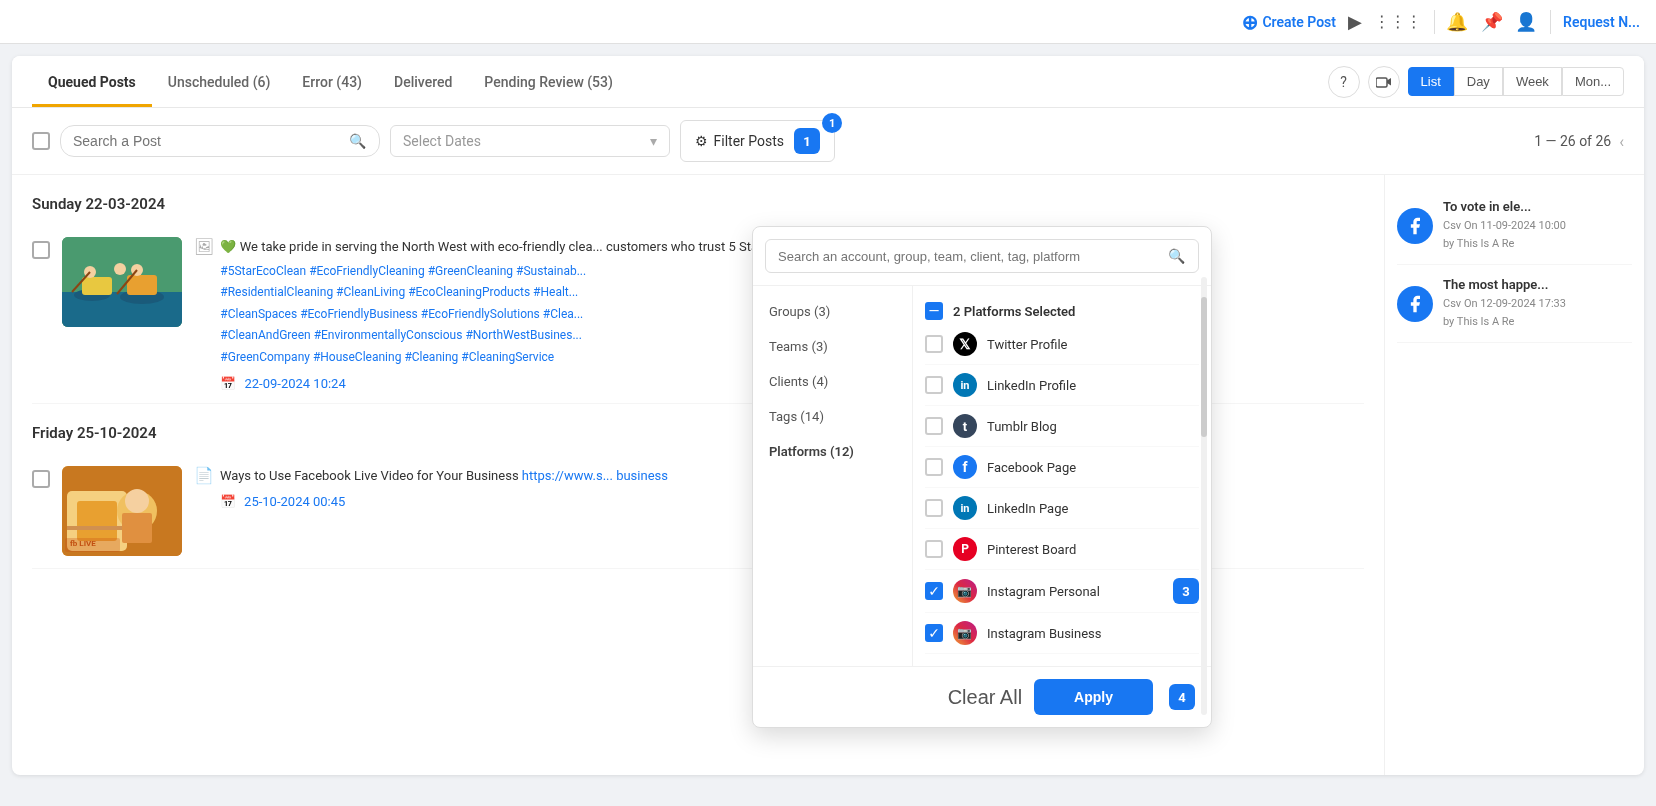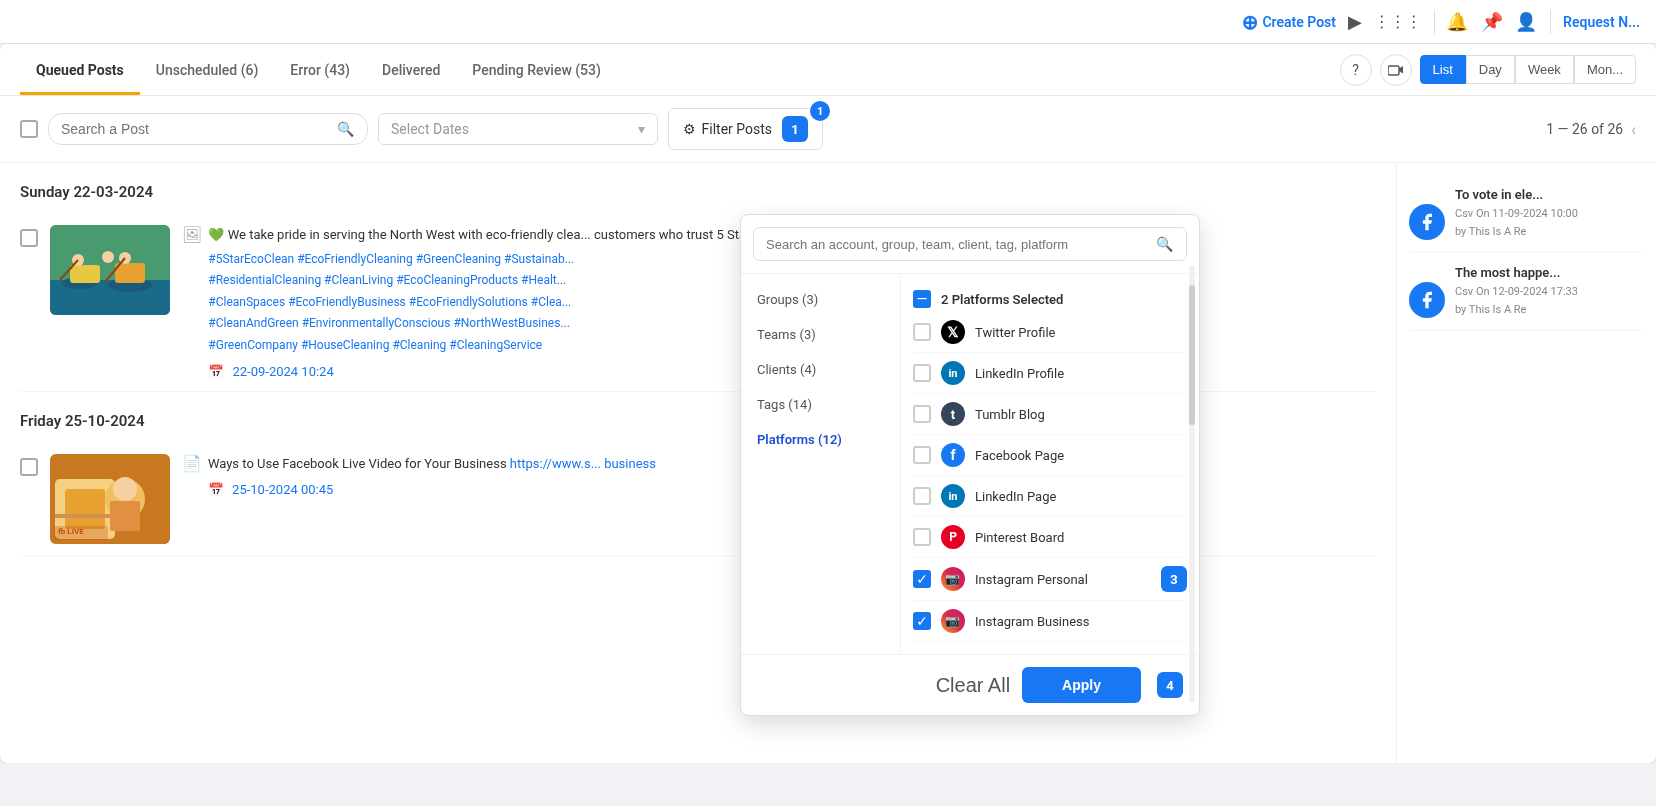"Queued Posts" .main-container { margin: none -> 12px }
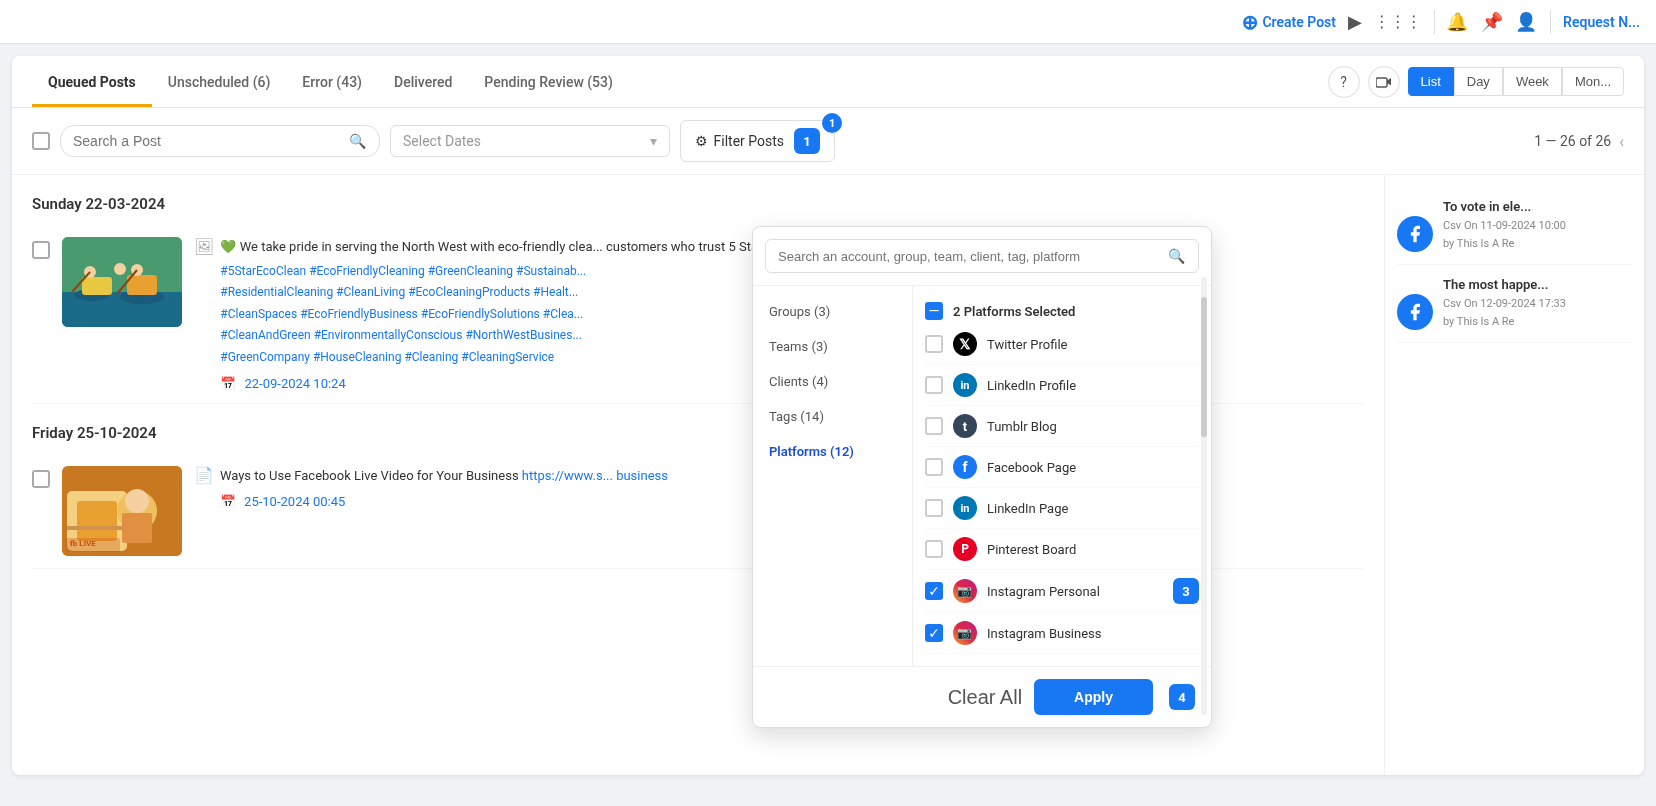"To vote in ele..." .right-card { align-items: flex-end -> center }
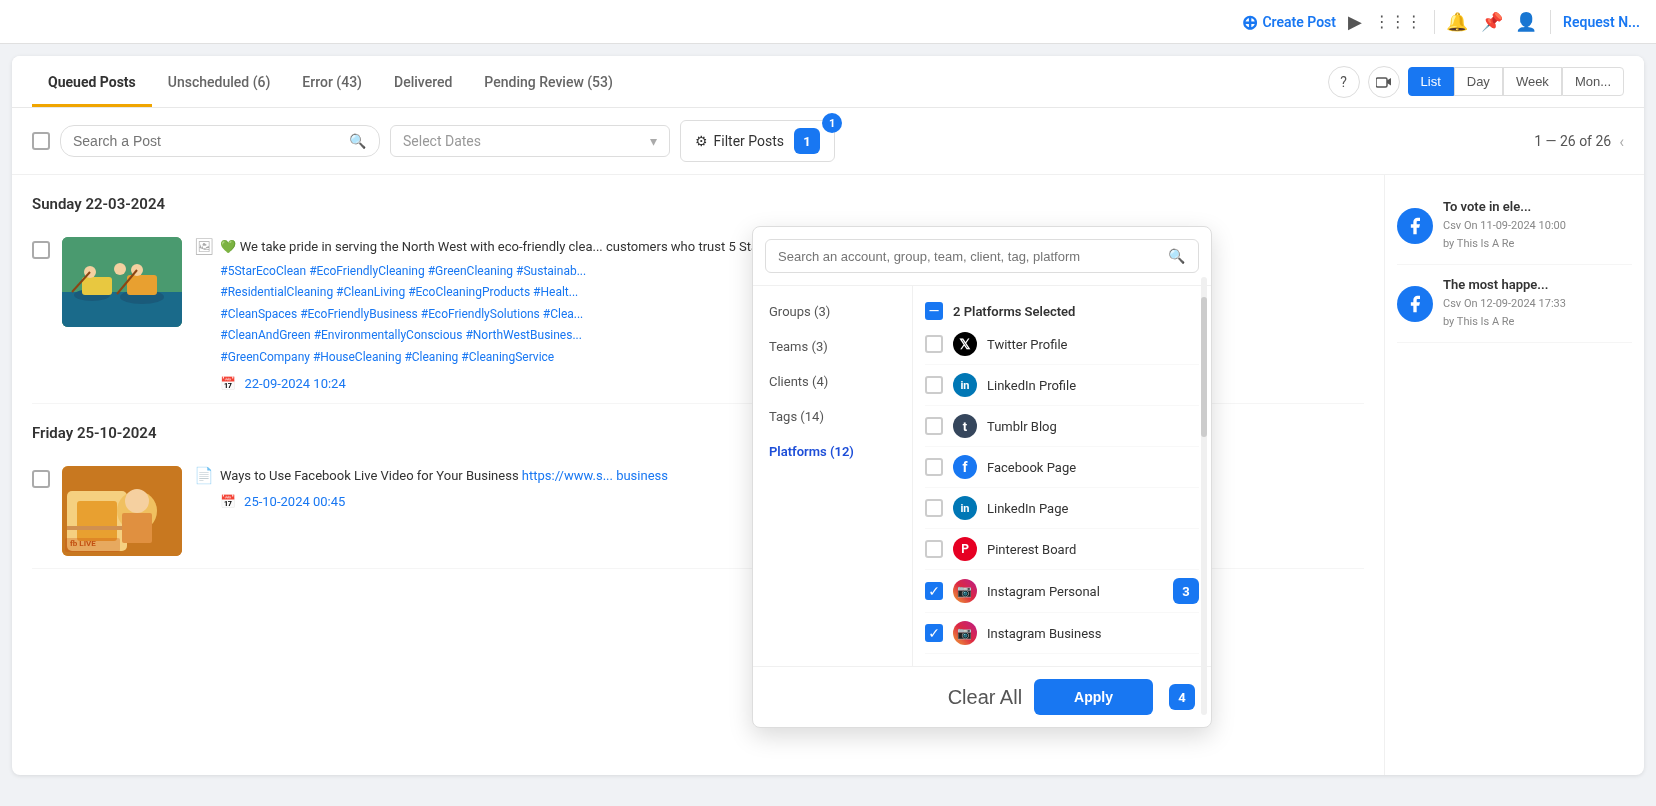"Platforms (12)" .dropdown-left-item.active { color: #1d4ed8 -> #404040 }
